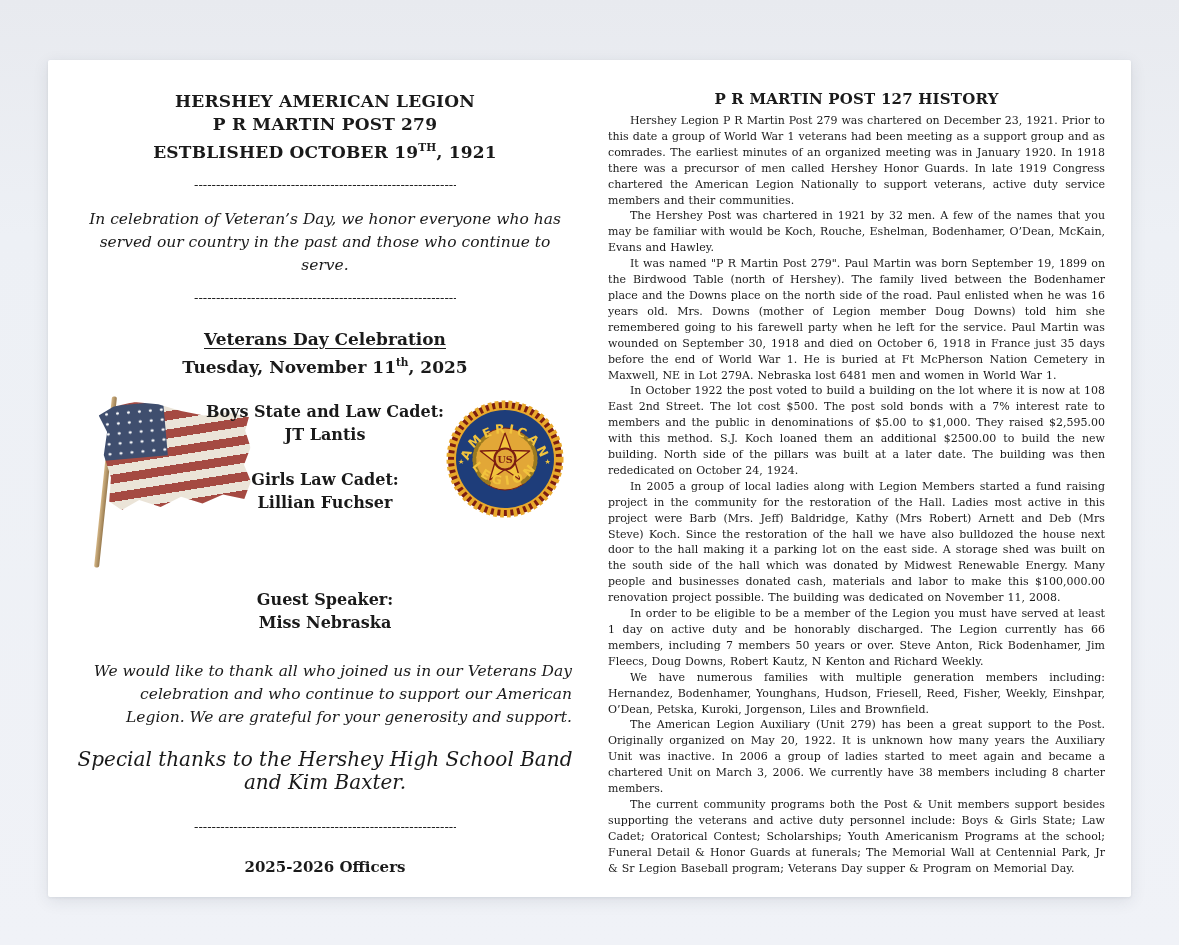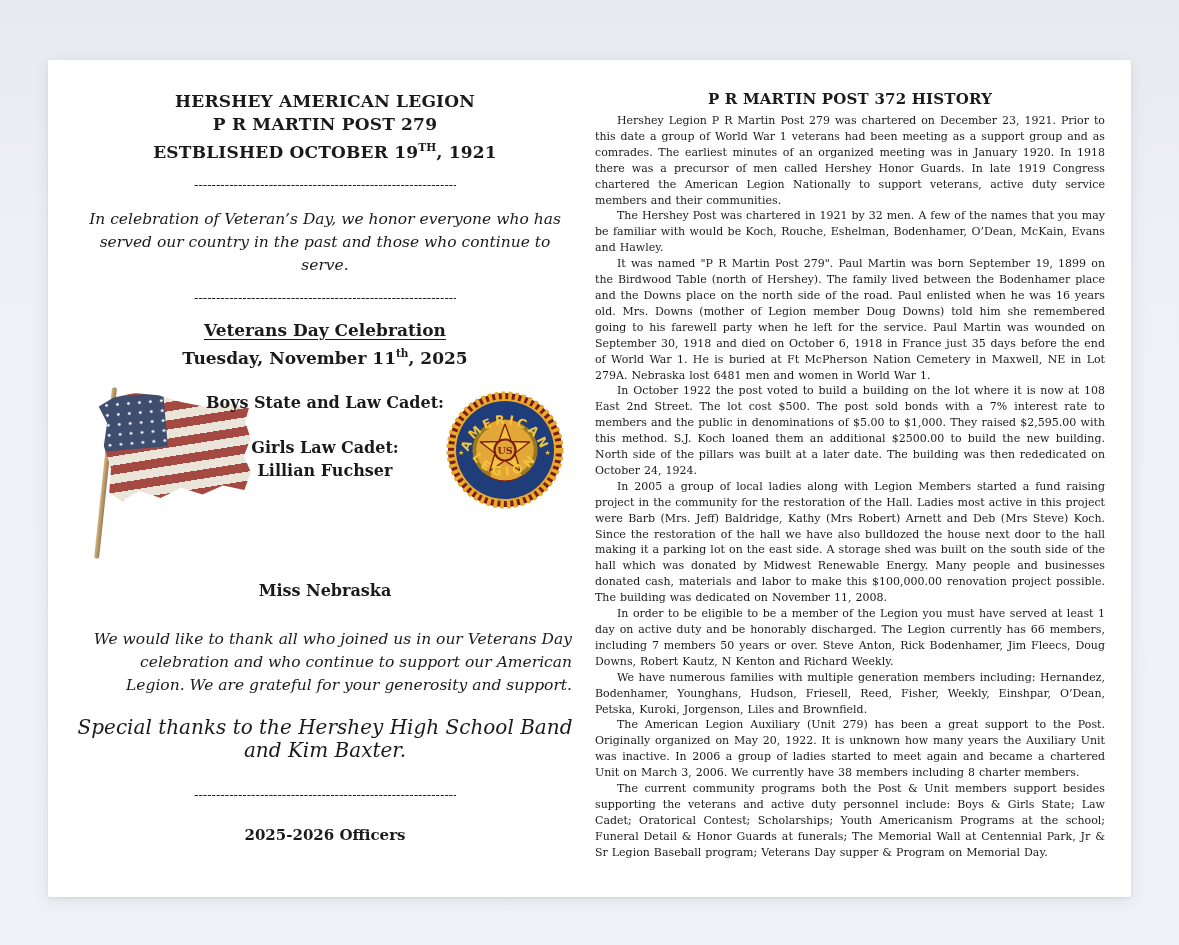"HERSHEY AMERICAN LEGION" .sheet { gap: 20px -> 33px }
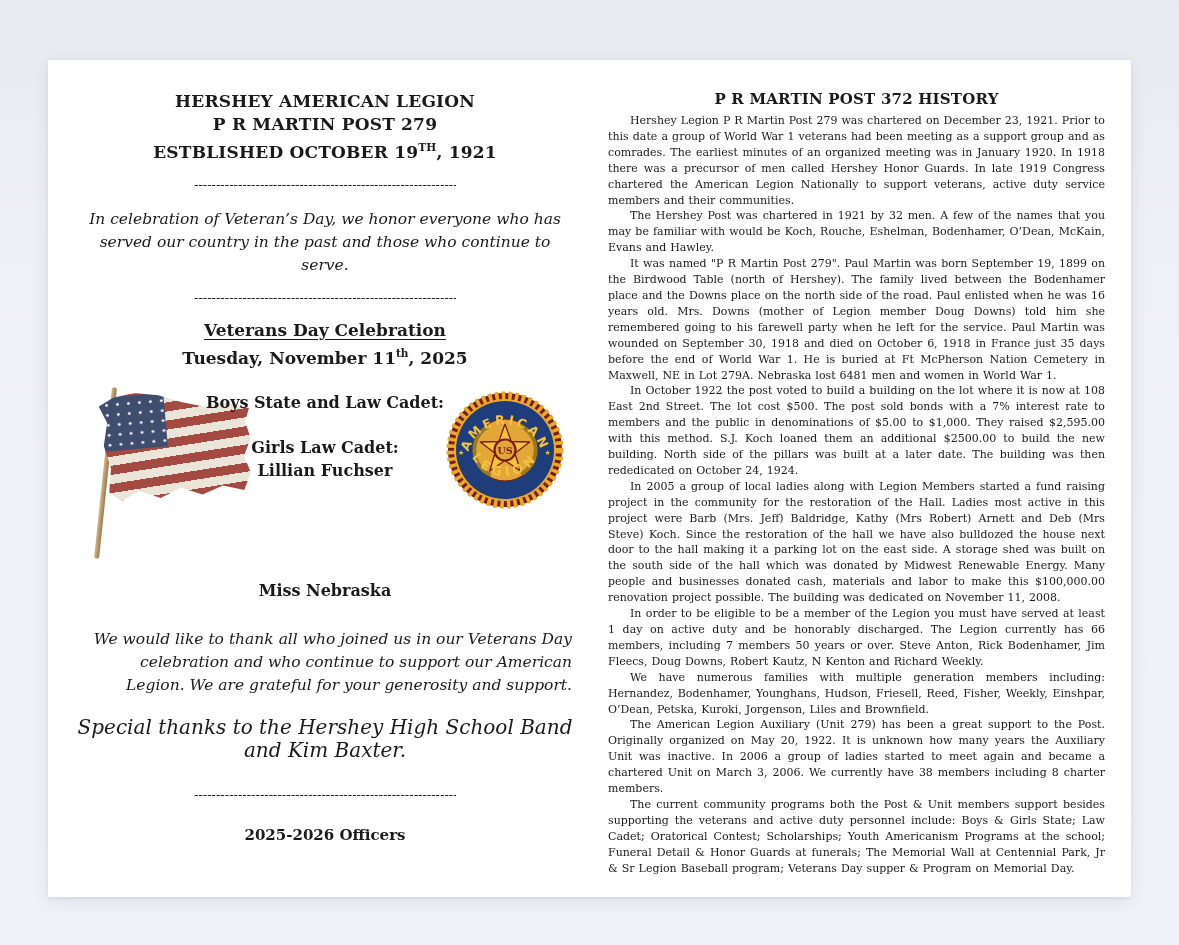"P R MARTIN POST 372" div.hist-title { text: 372 -> 127 }
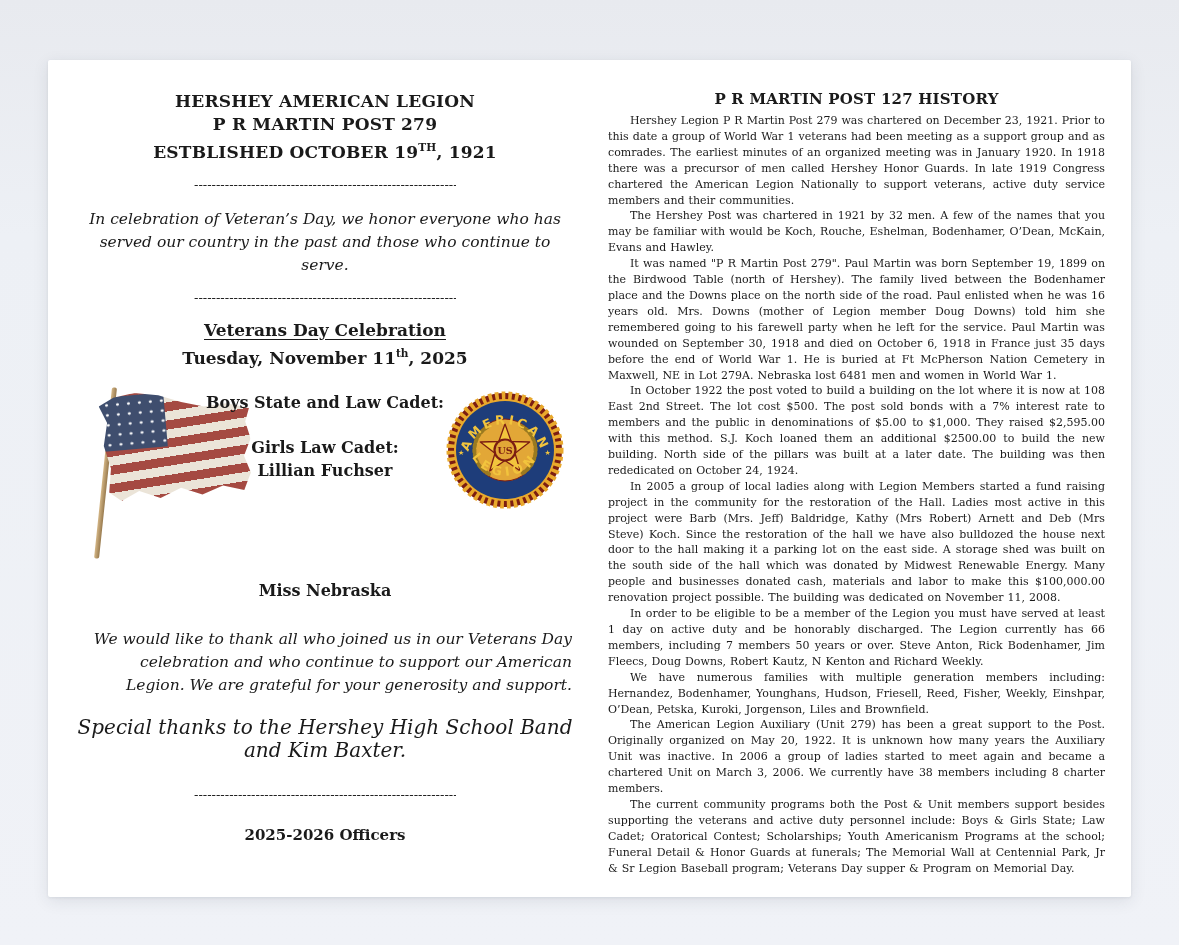"Veterans Day Celebration" .event-block { margin-top: 15px -> 24px }
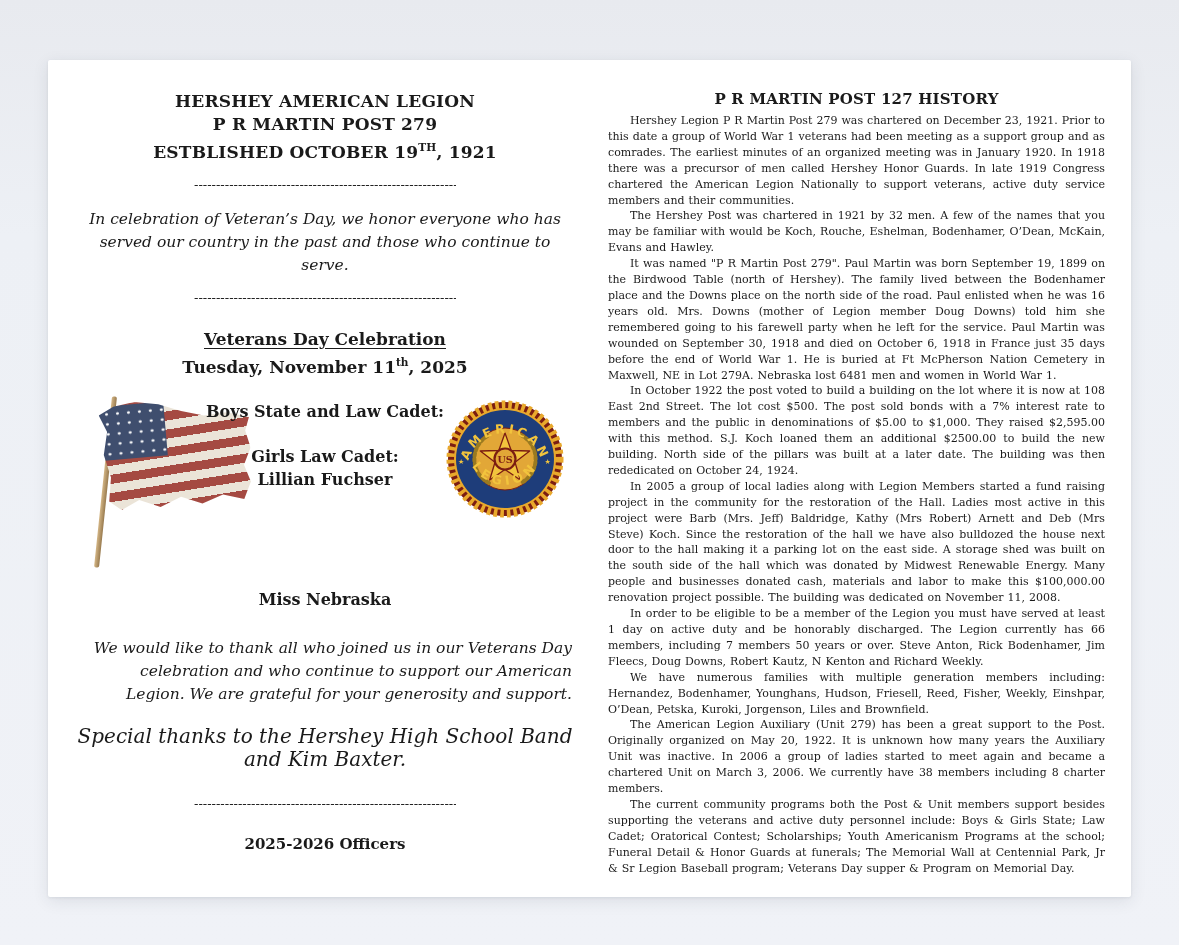"JT Lantis" div.role-name { html: none -> <div>JT Lantis</div> }
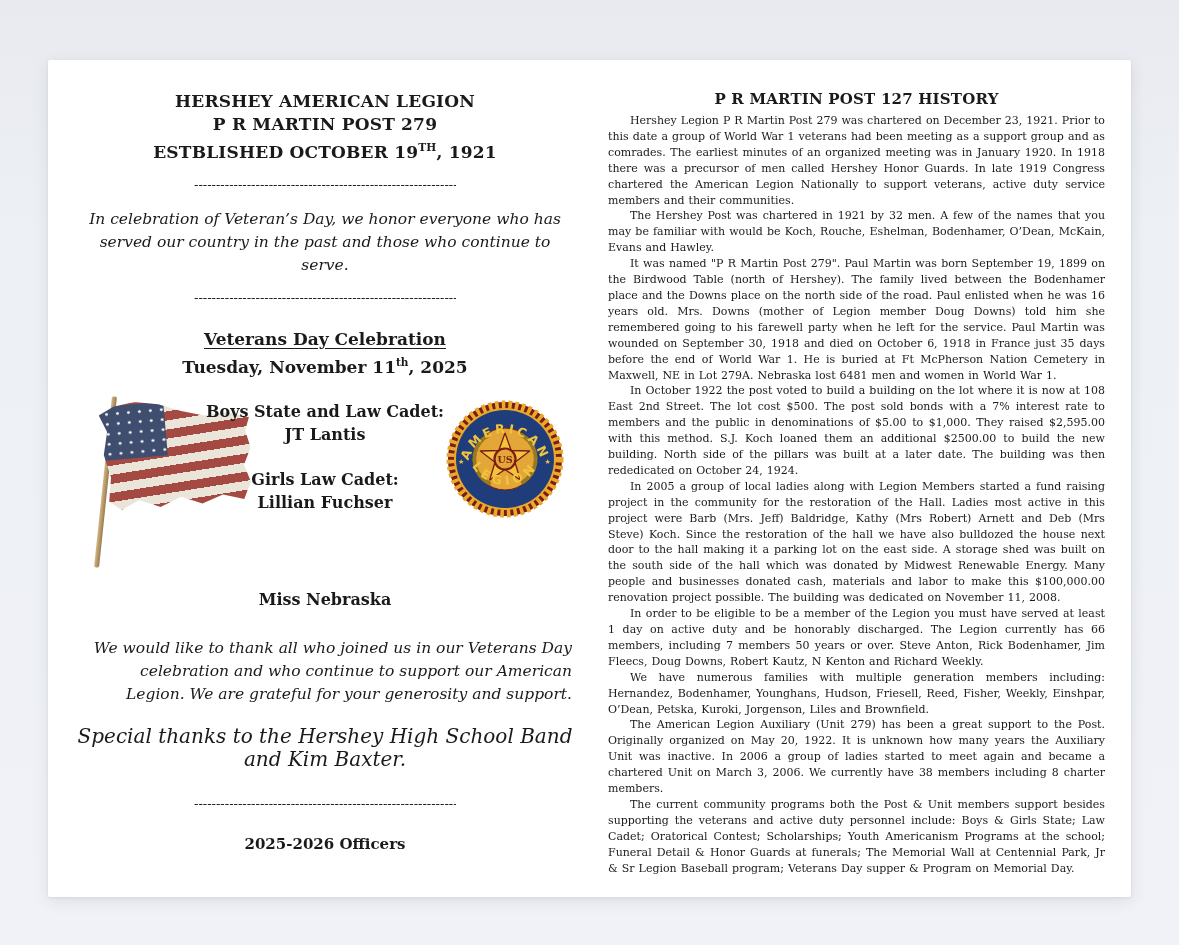"Guest Speaker:" div.role-label { html: none -> <div>Guest Speaker:</div> }
